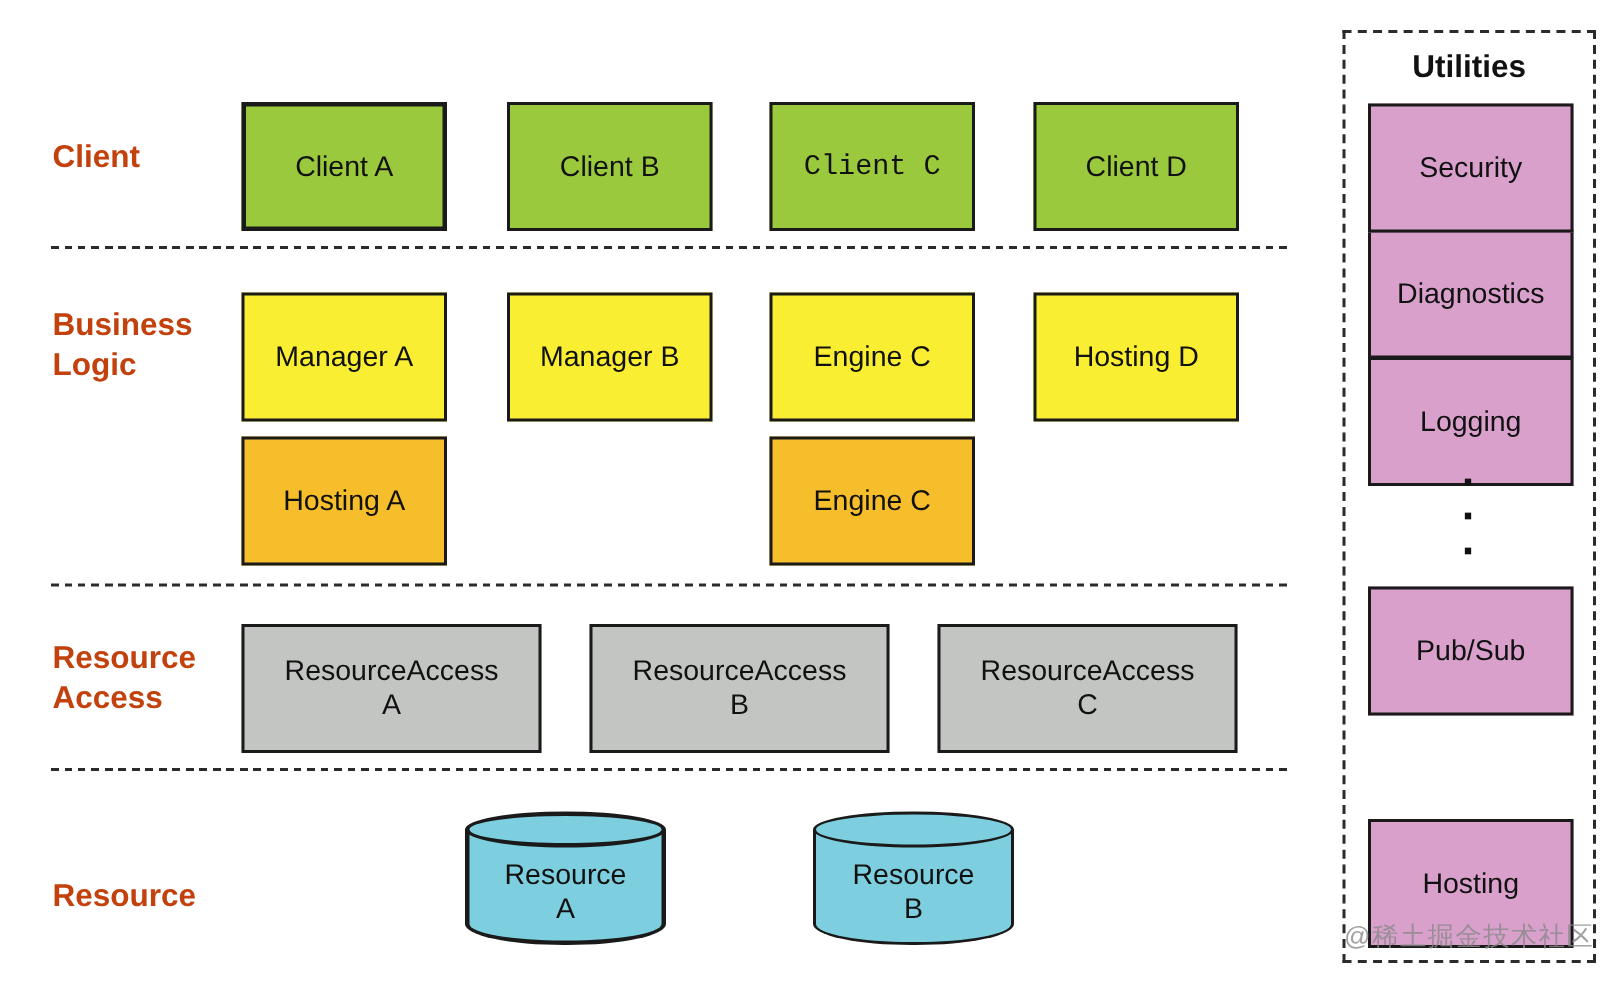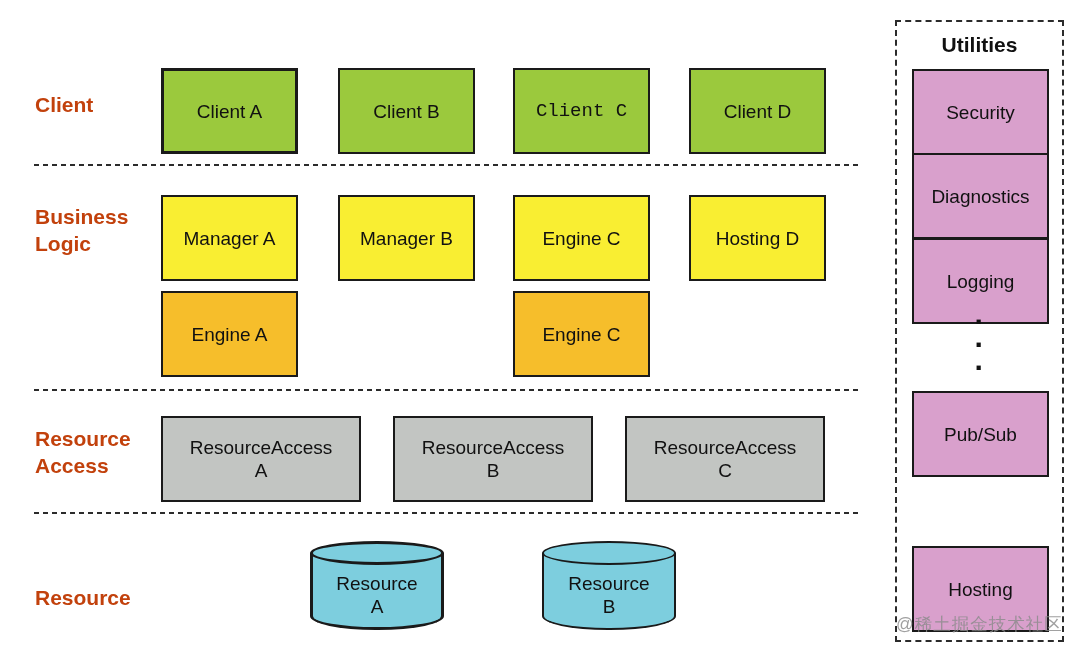"Engine A" div.box { text: Engine -> Hosting }
